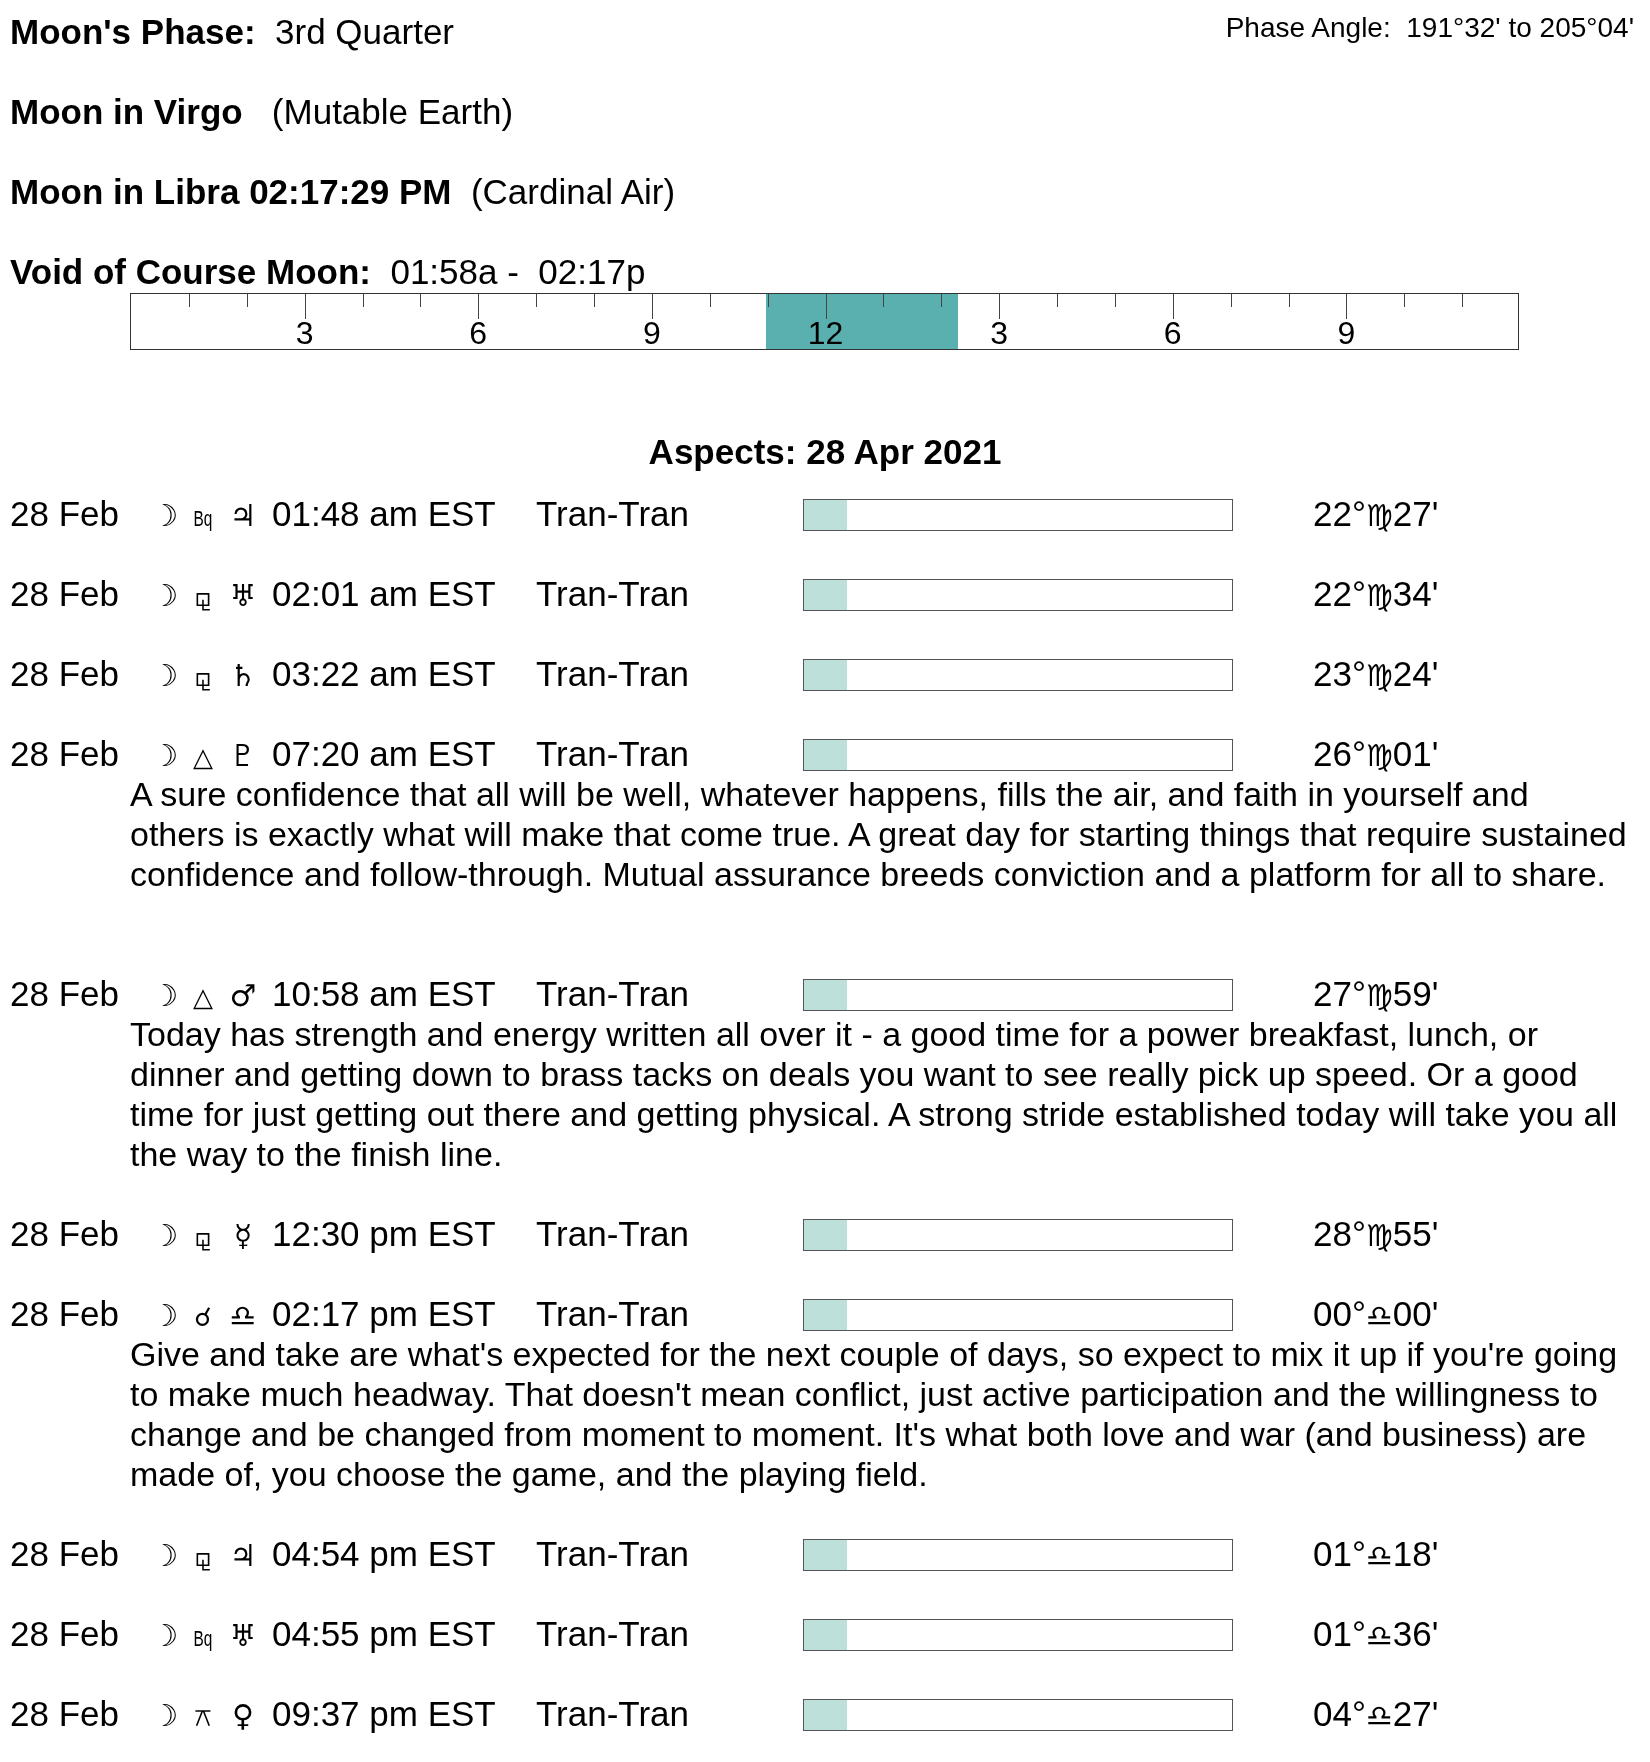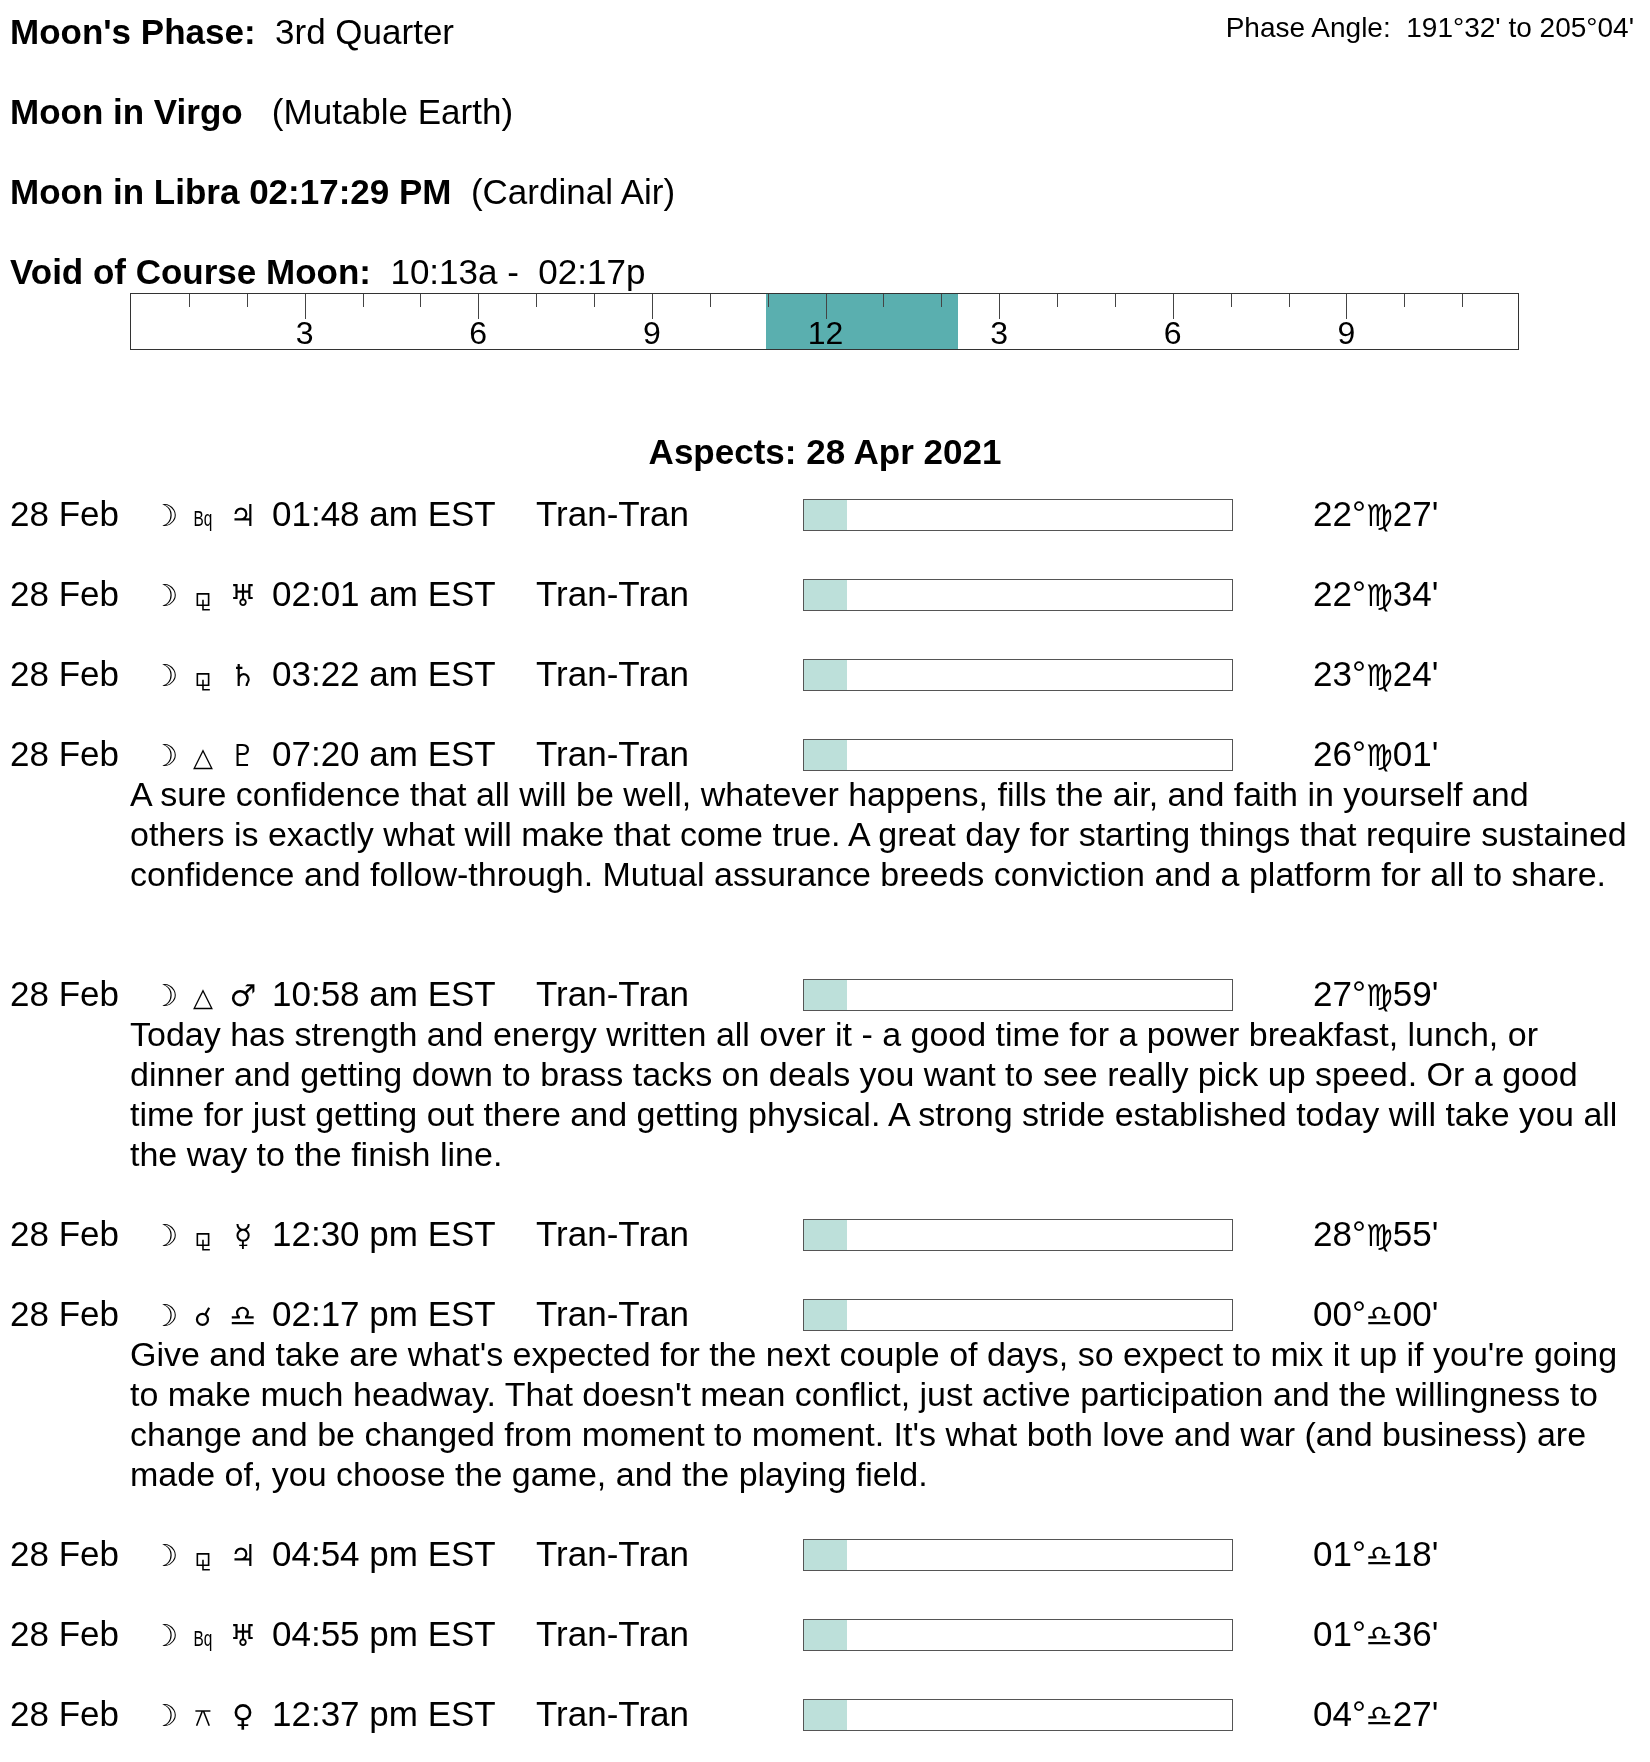"10:13a - 02:17p" span { text: 10:13a -> 01:58a }
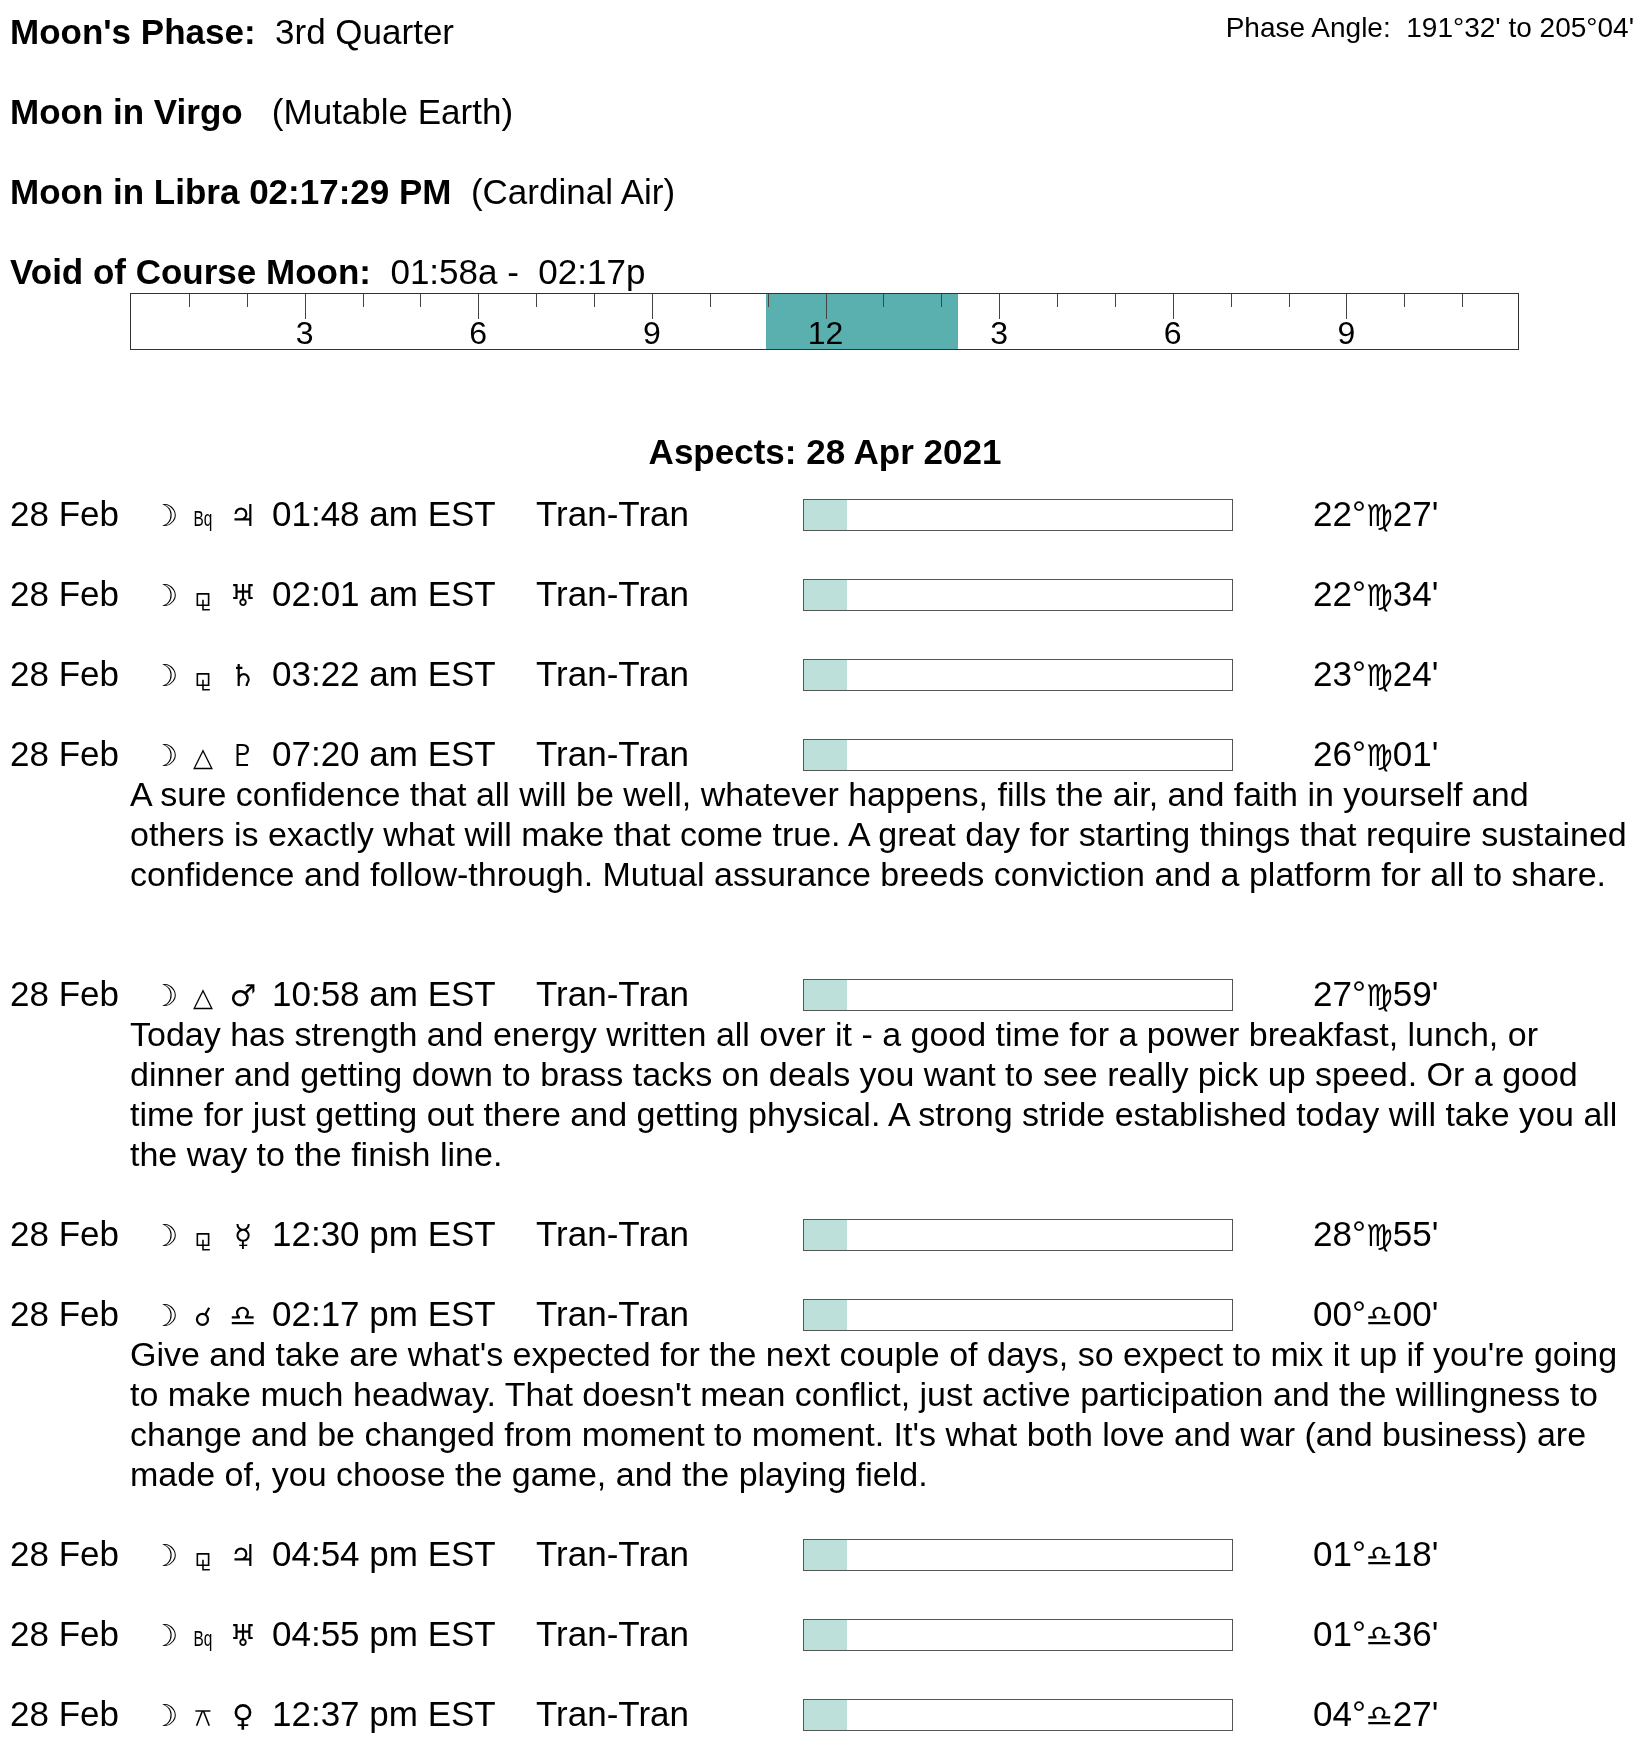"12:37 pm EST" span.time { text: 12:37 -> 09:37 }
